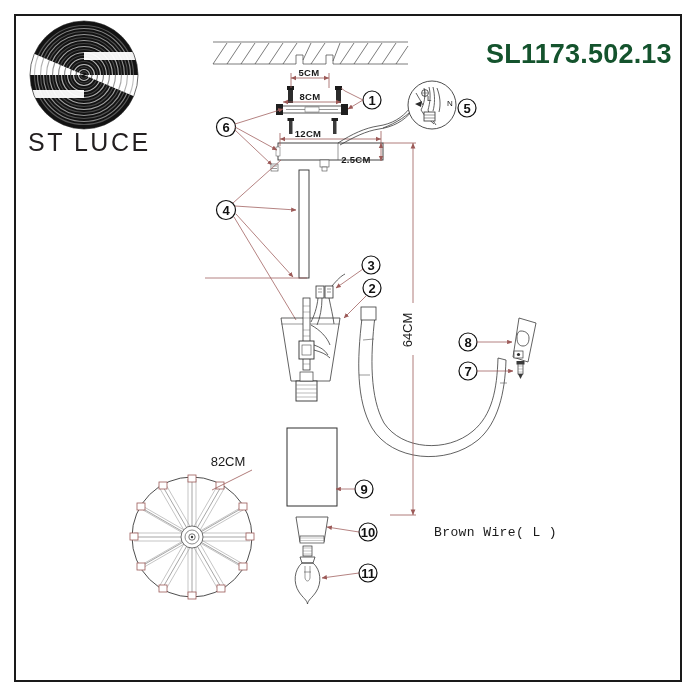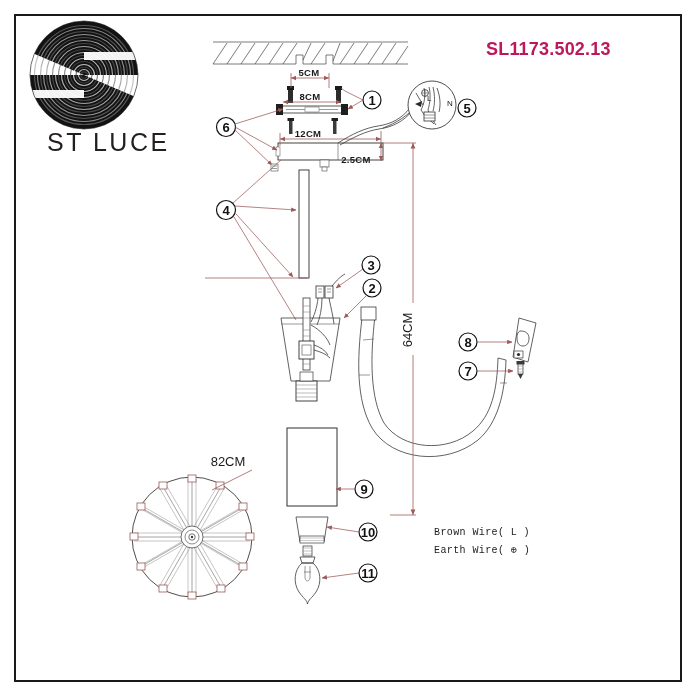"SL1173.502.13" .product-code { color: #be185d -> #14532d; font-size: 18px -> 27px }
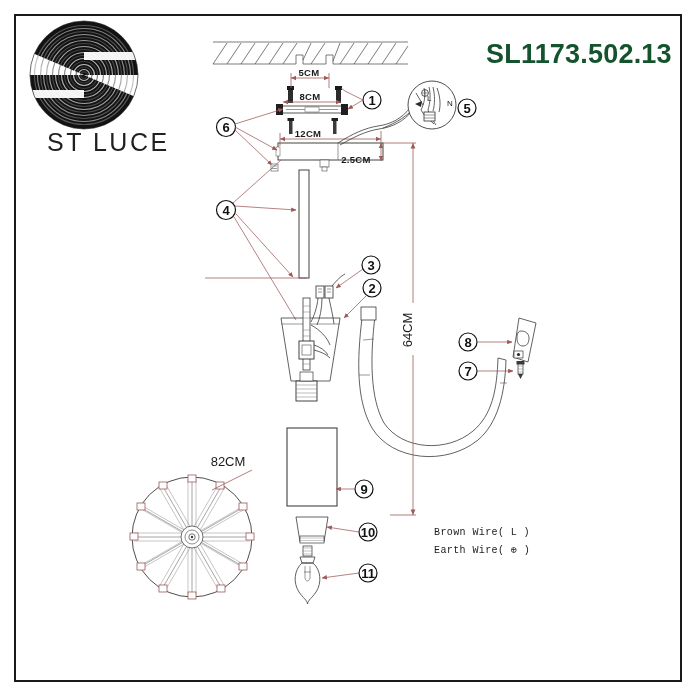"ST LUCE" .brand-wordmark { margin-left: 19px -> none }
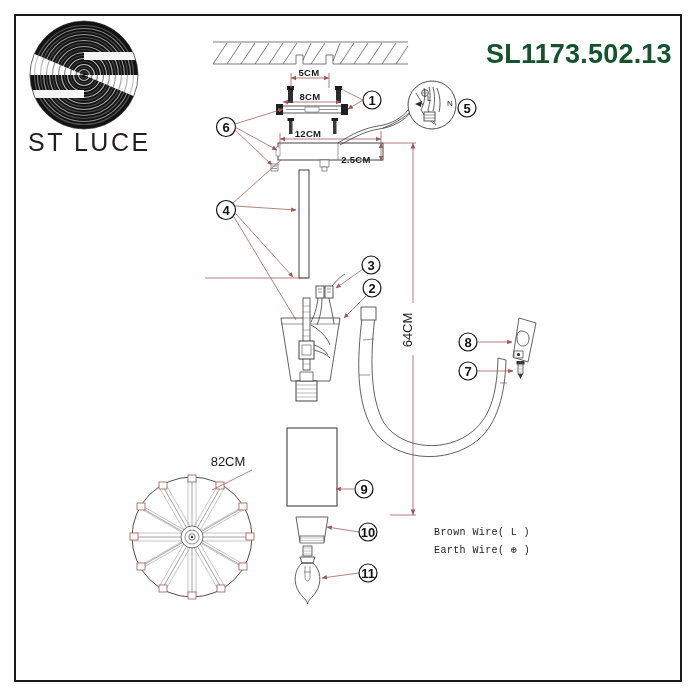"Brown Wire( L )" .wire-legend { font-size: 10px -> 13px }
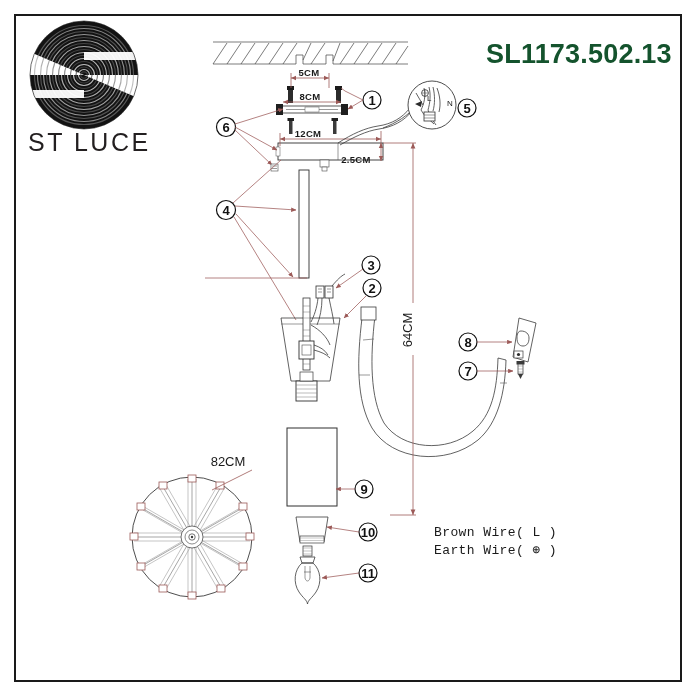"Earth Wire( ⊕ )" div { html: <div>Earth Wire( ⊕ )</div> -> none }
